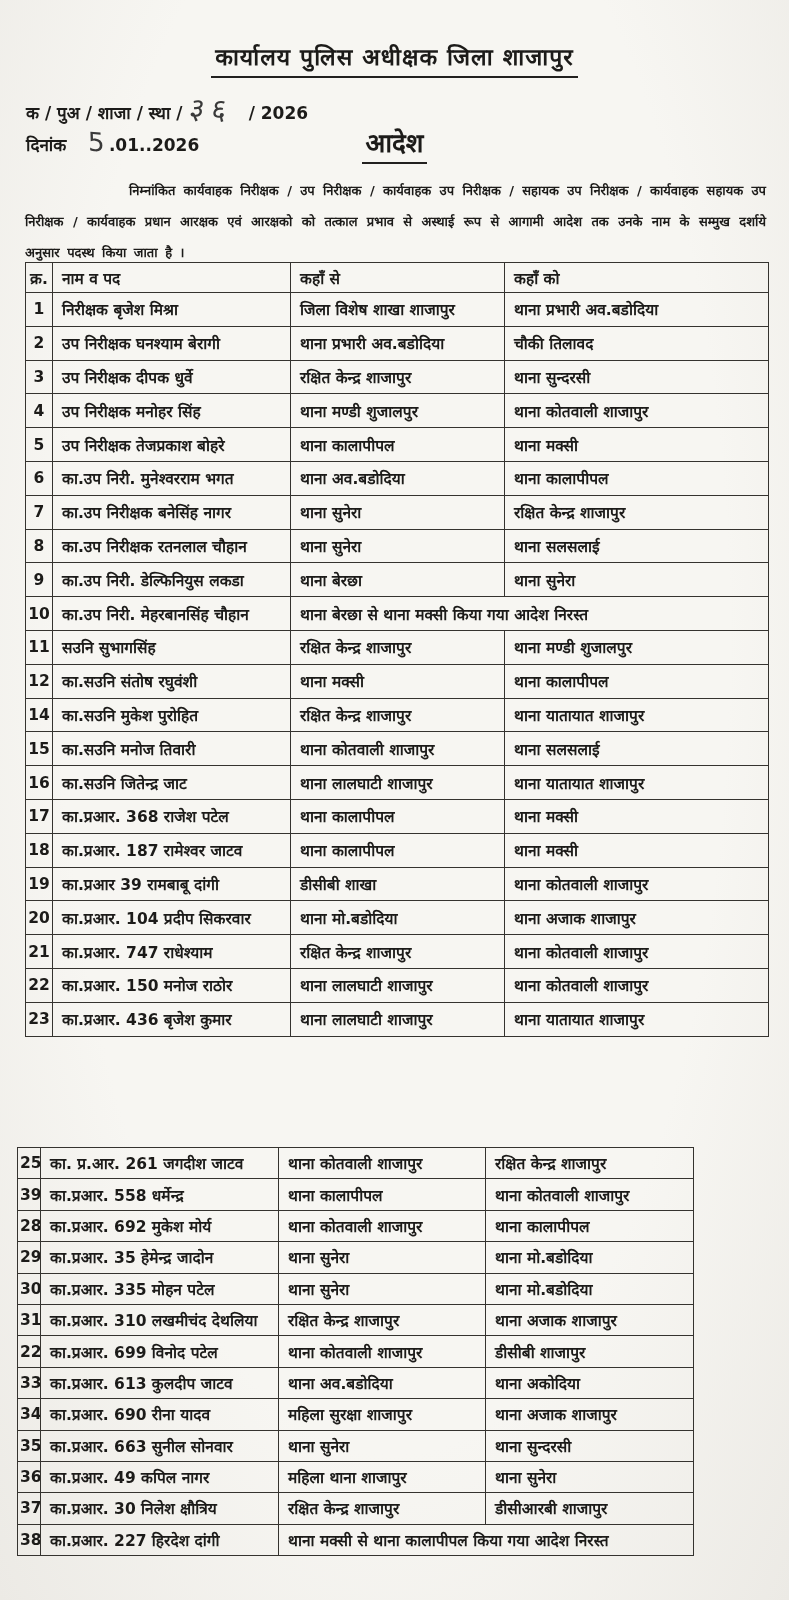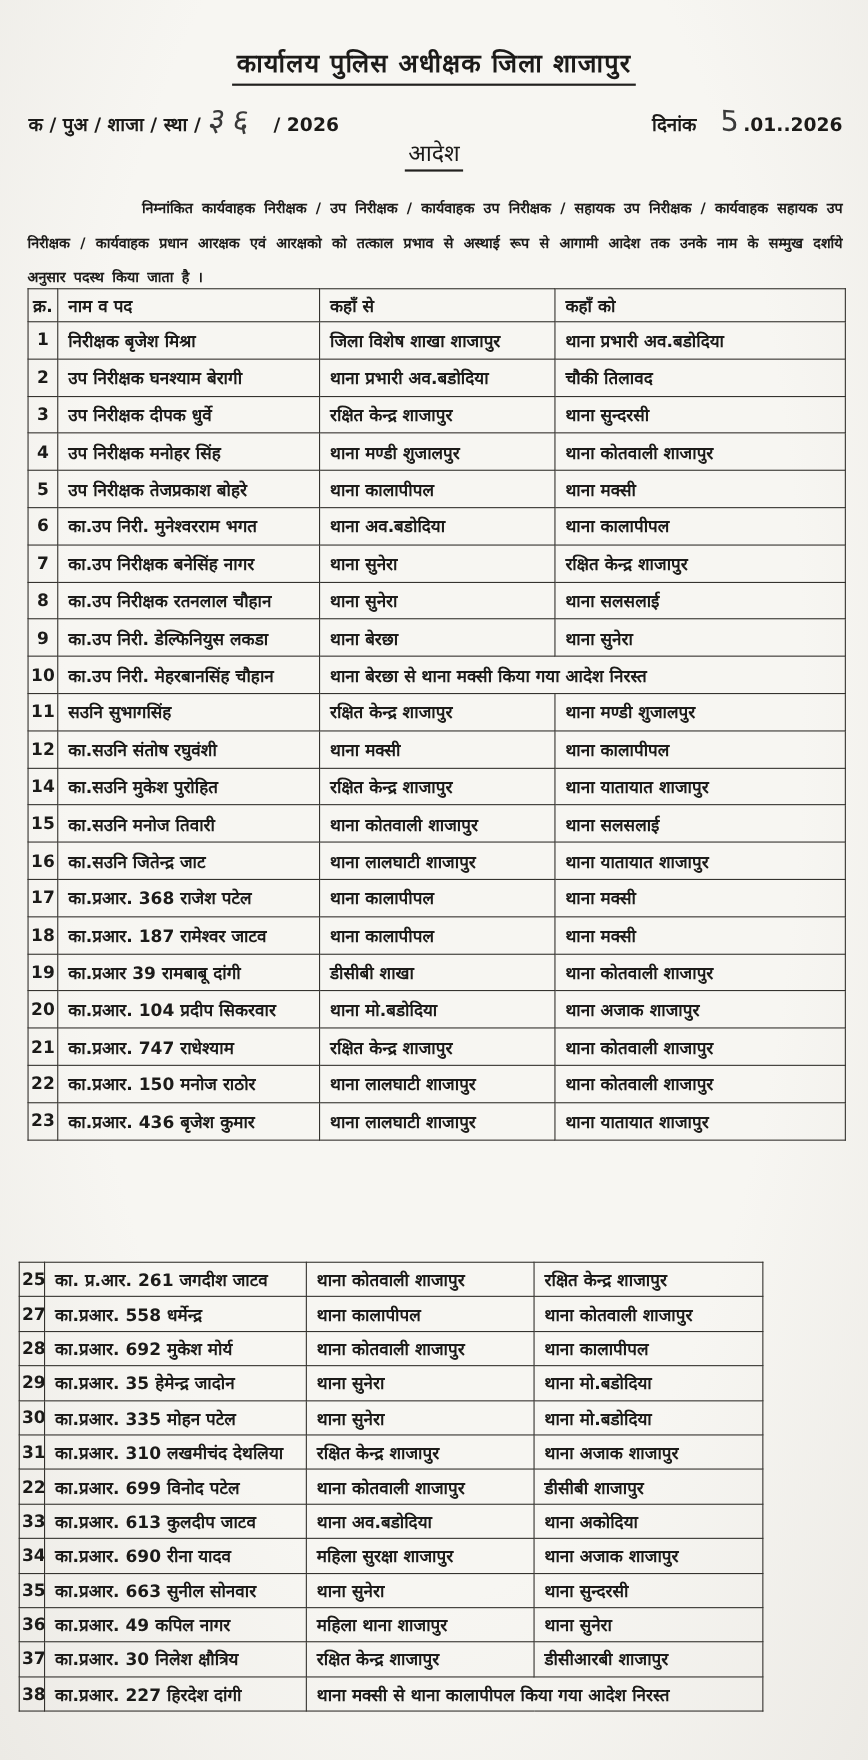"क / पुअ / शाजा" .refline { flex-direction: none -> column }
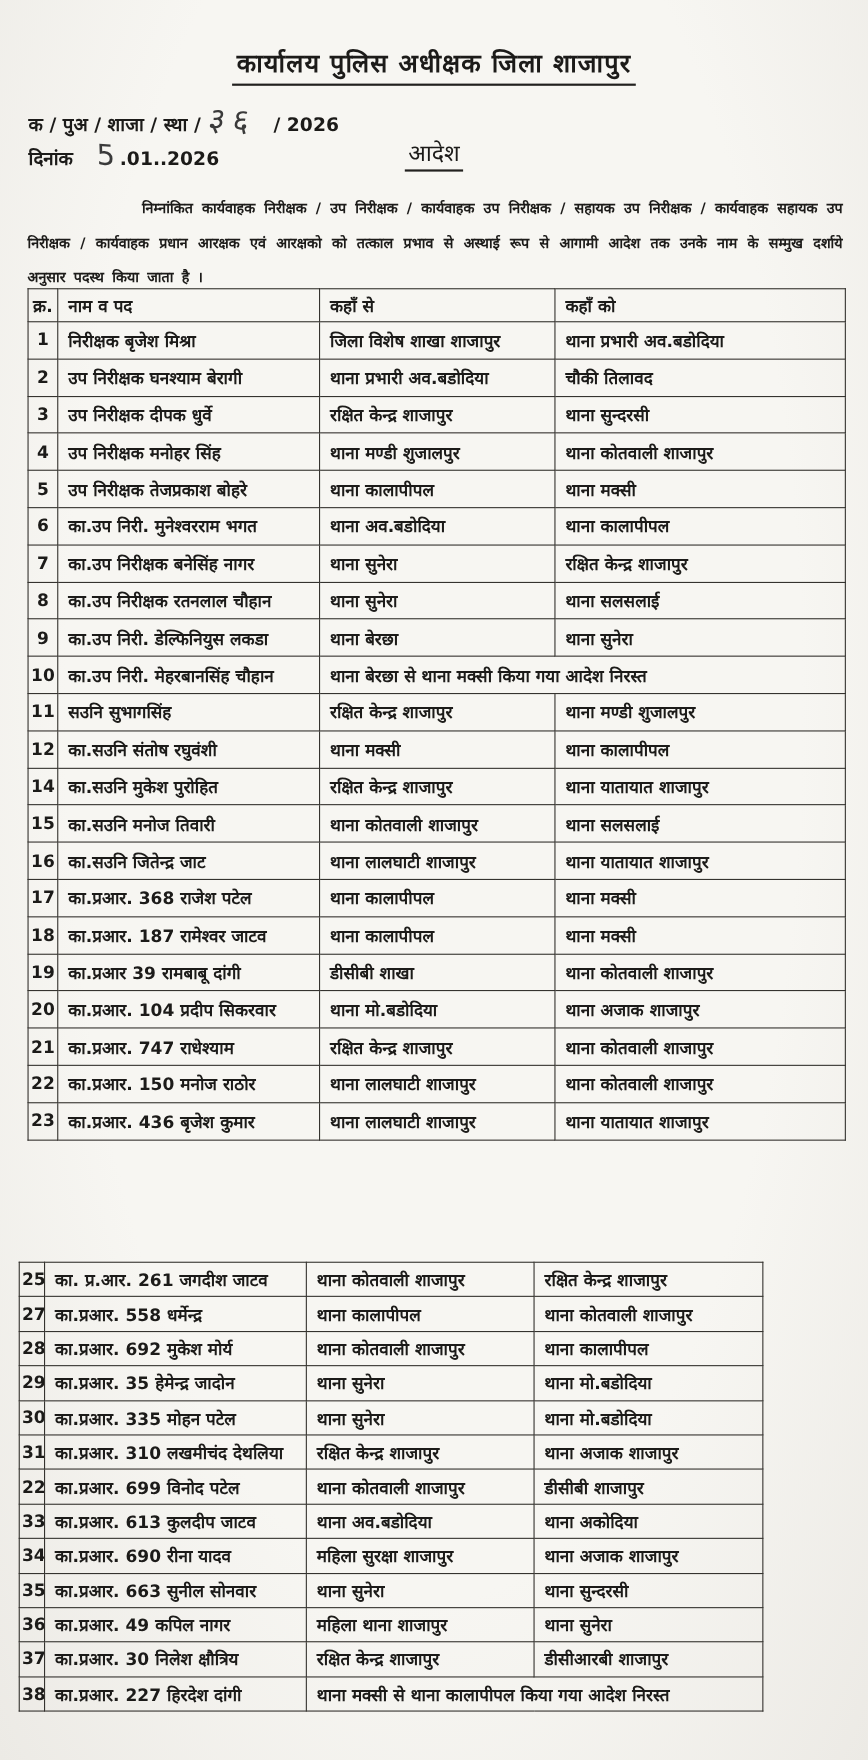"आदेश" .heading-wrap .h { font-size: 21px -> 26px; font-weight: normal -> bold }
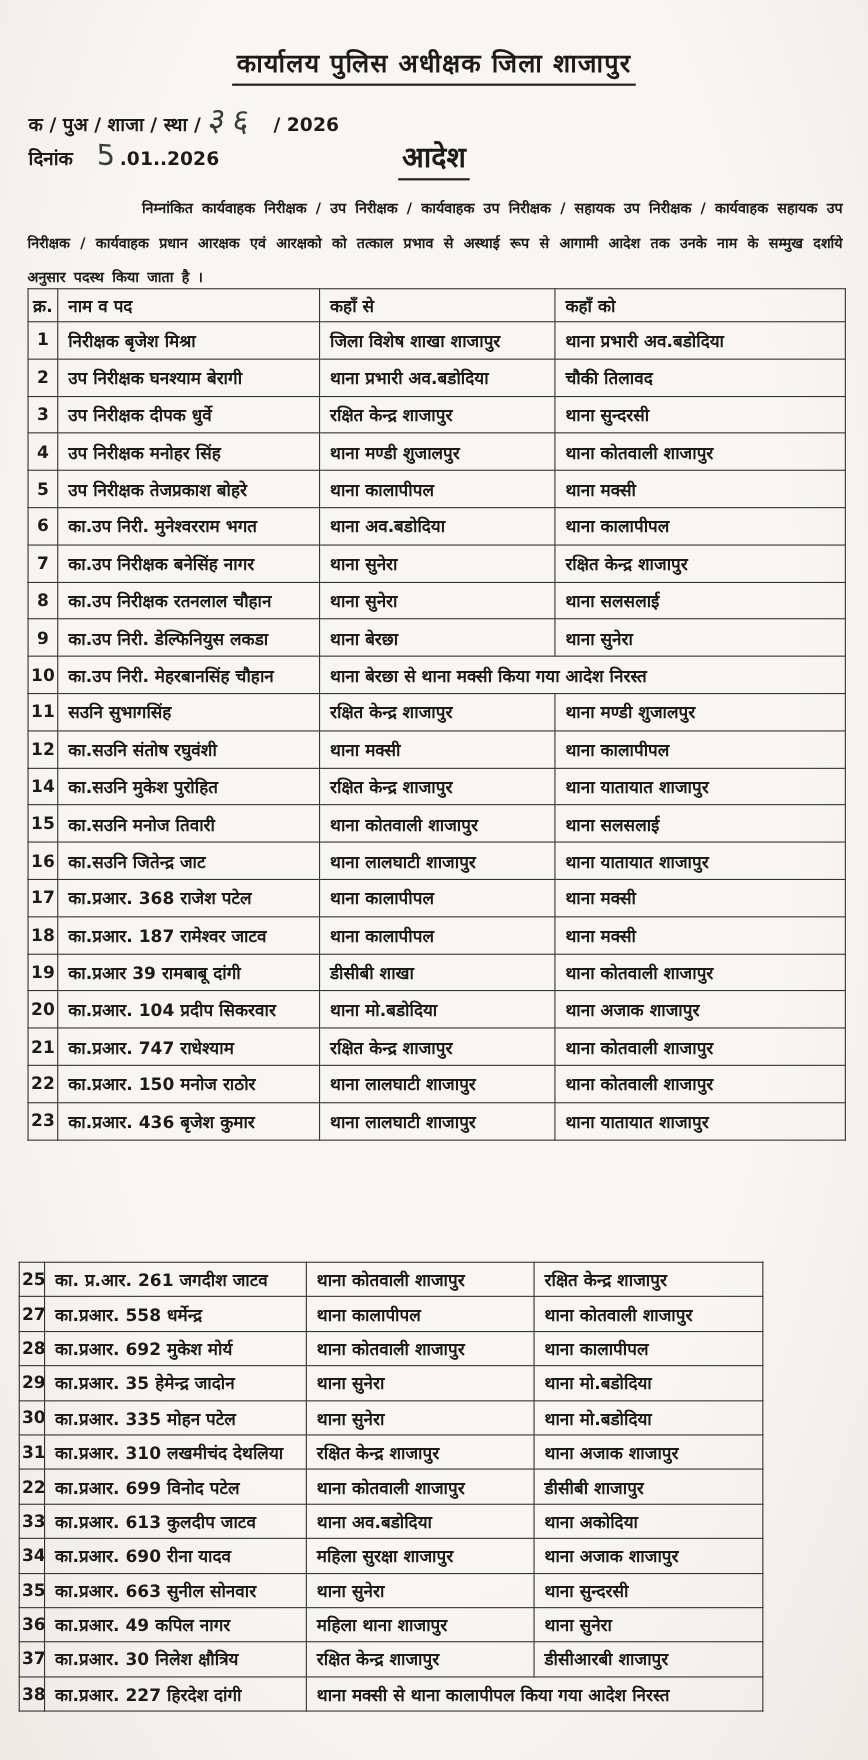"27" td.no { text: 27 -> 39 }
